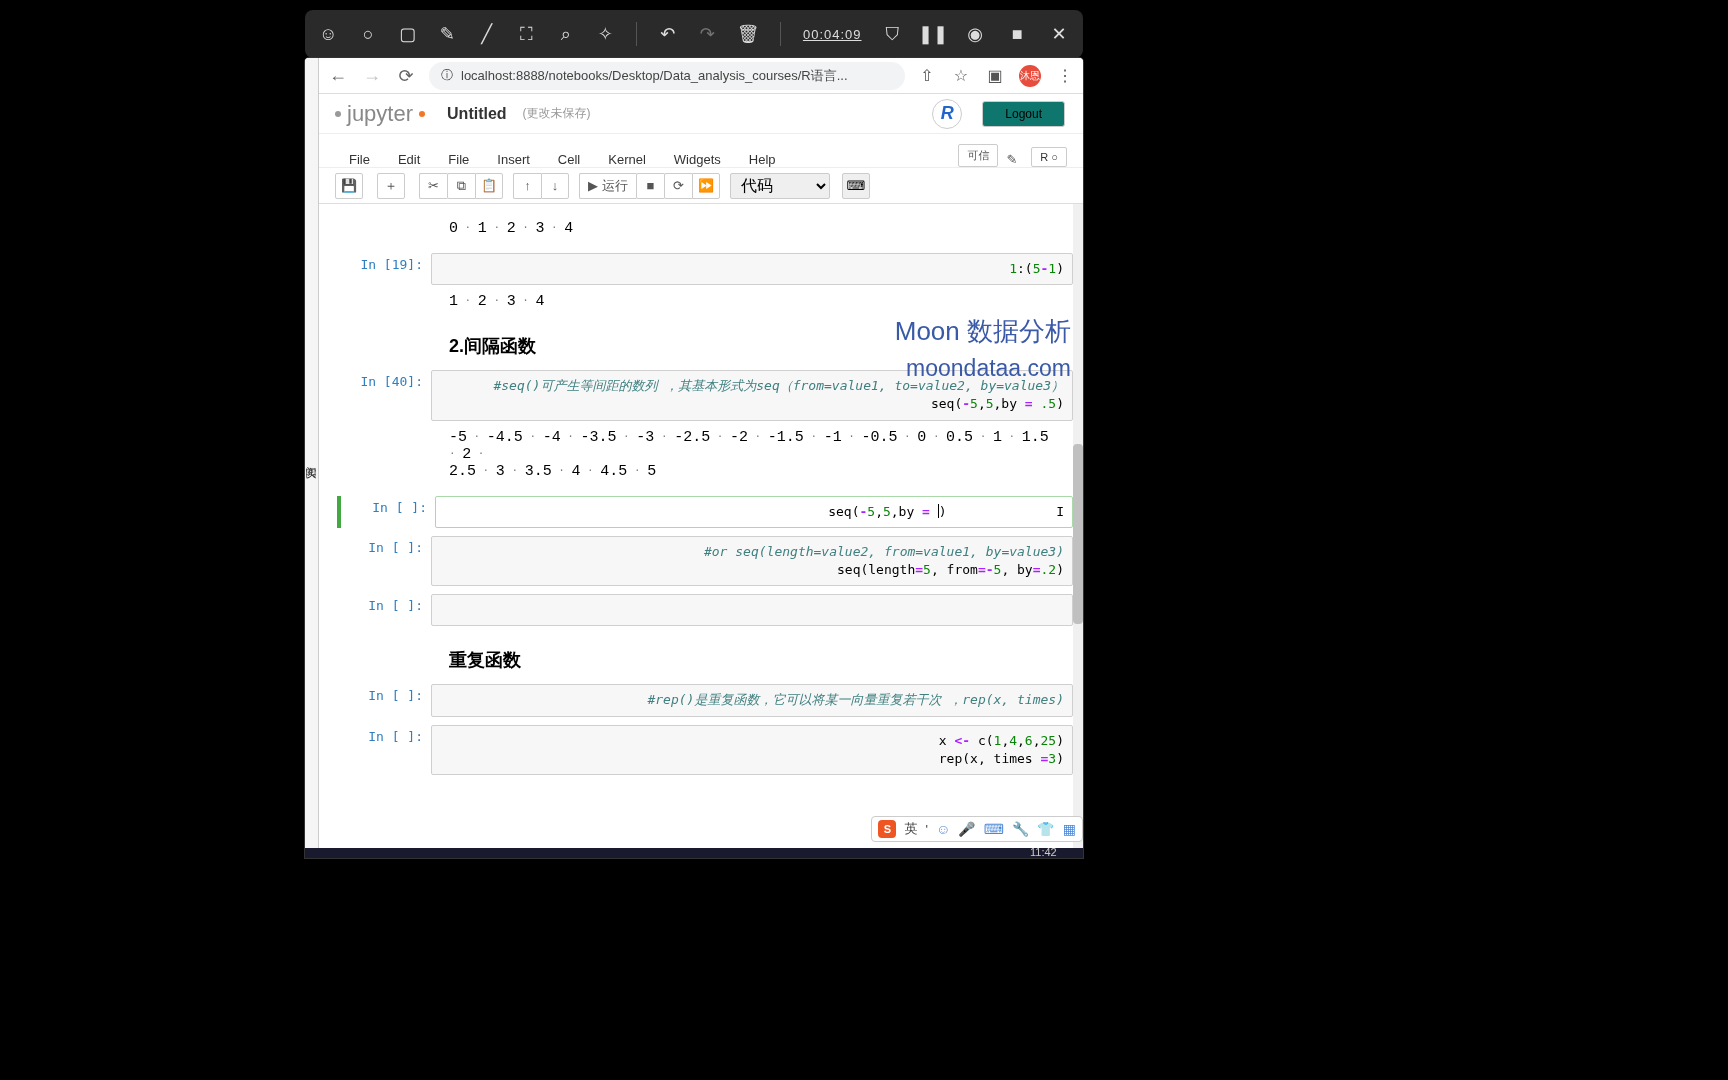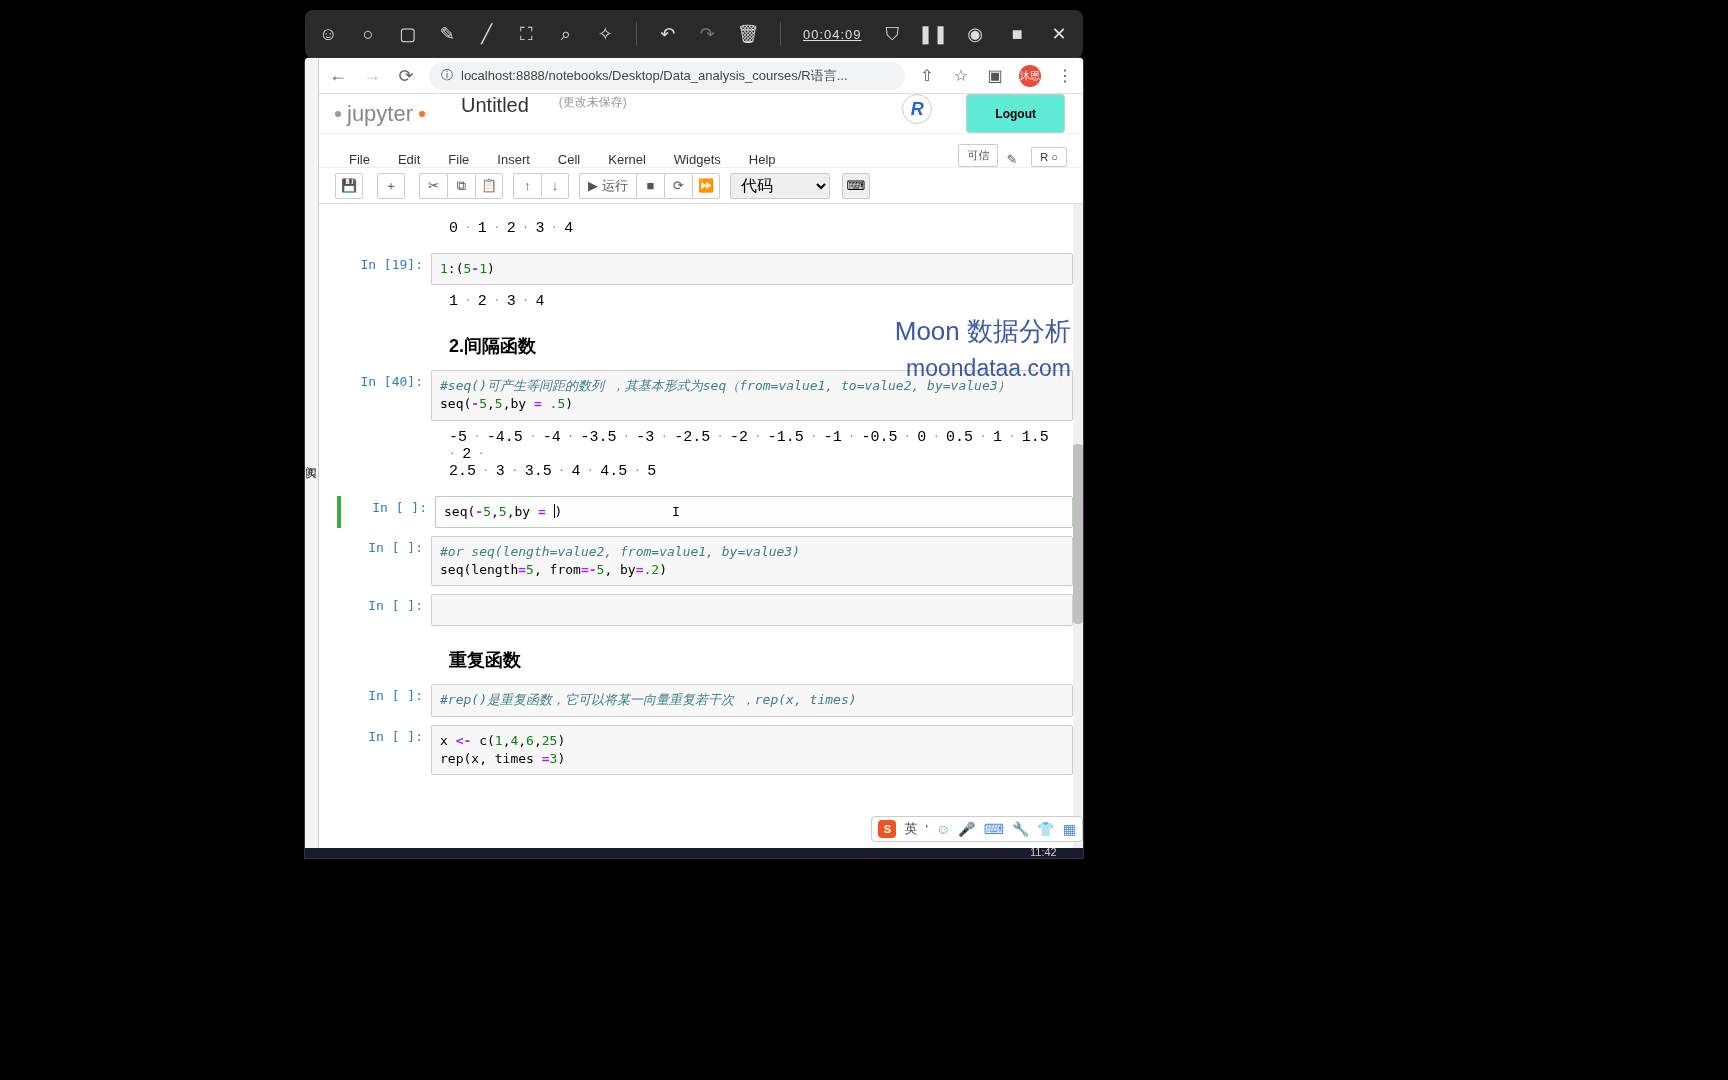"jupyter" .jup-header { align-items: none -> center; gap: 24px -> 10px }
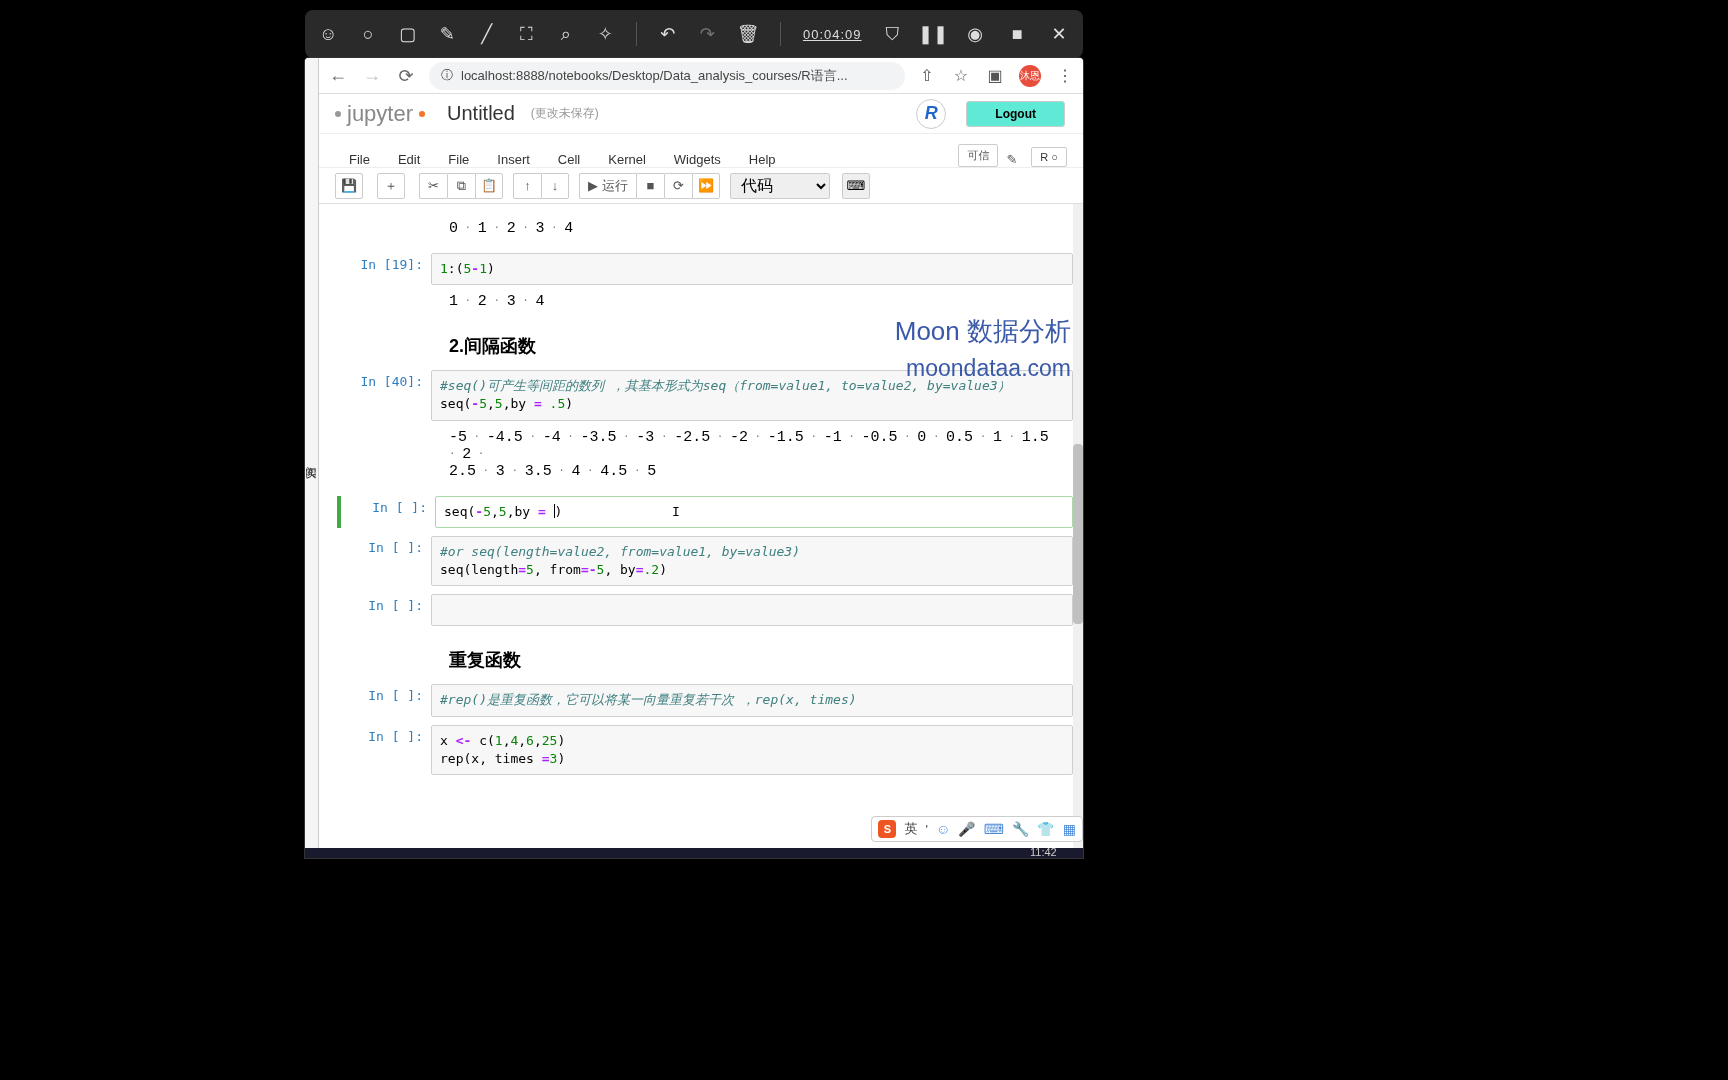"Untitled" .jup-title { font-size: 20px -> 16px; font-weight: none -> bold }
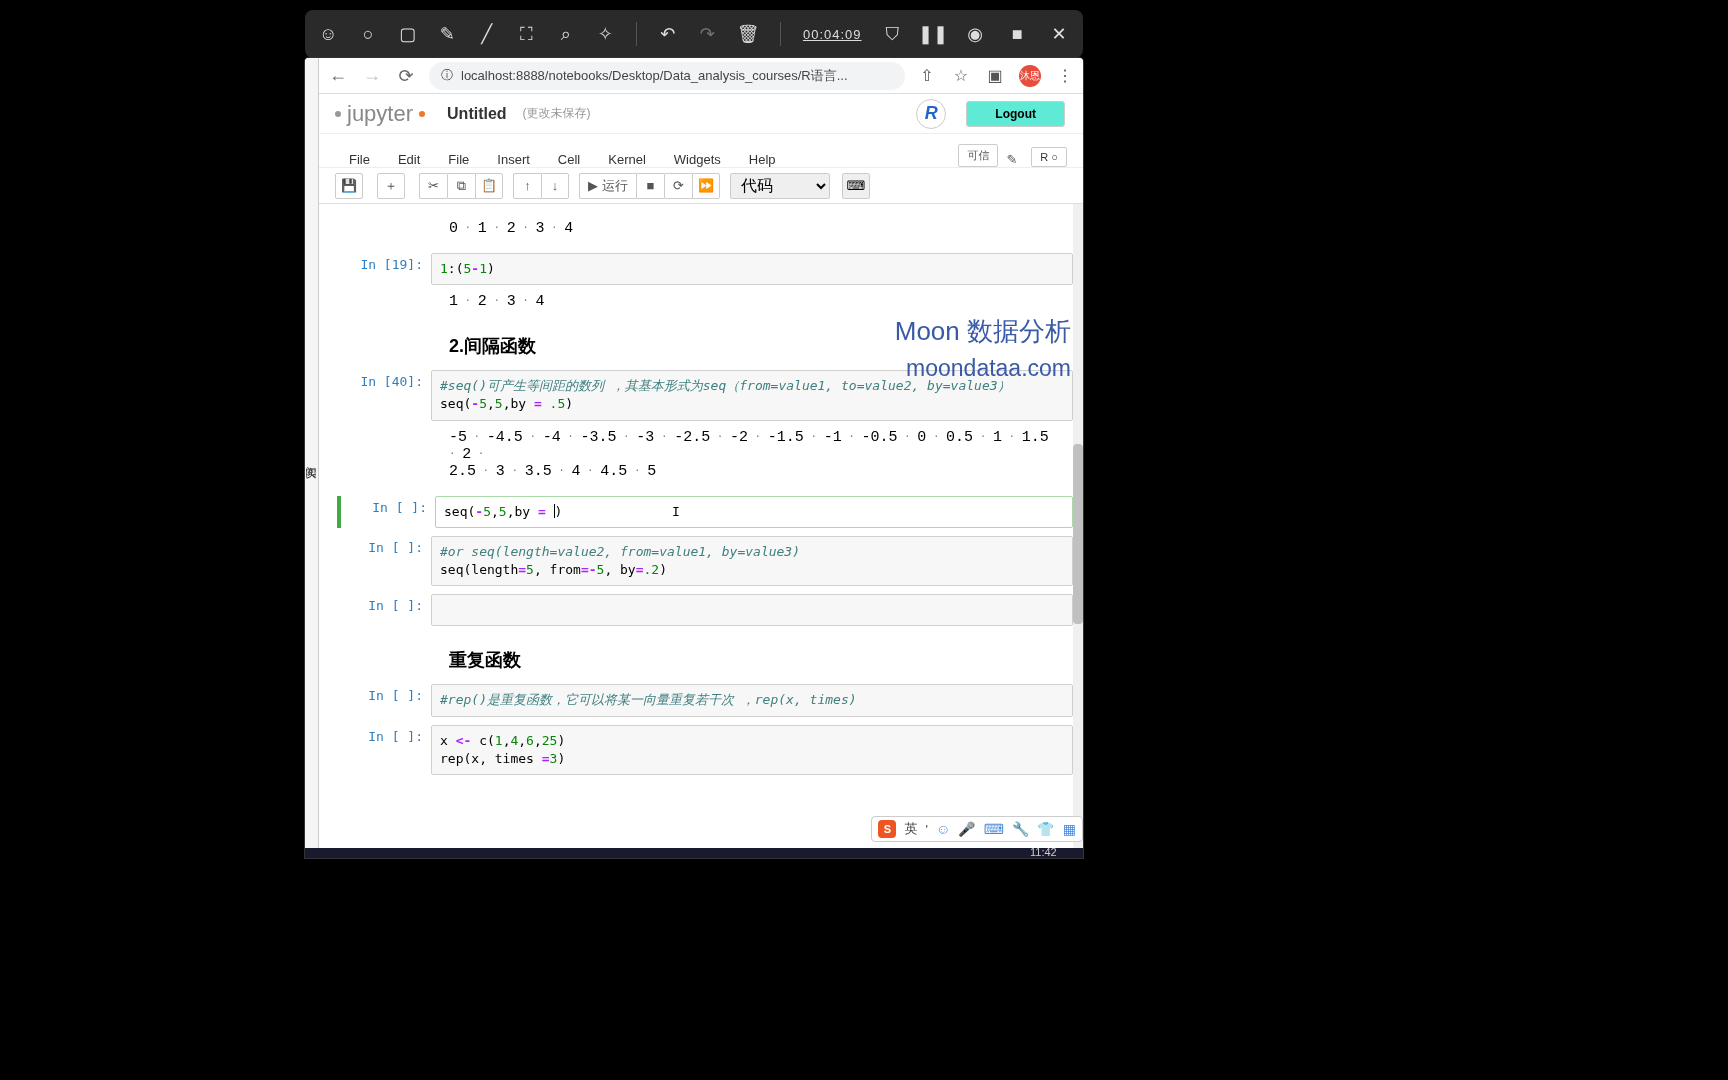"Logout" .logout-btn { background: #5eead4 -> #0f766e; font-weight: bold -> none; padding: 5px 28px -> 5px 22px }
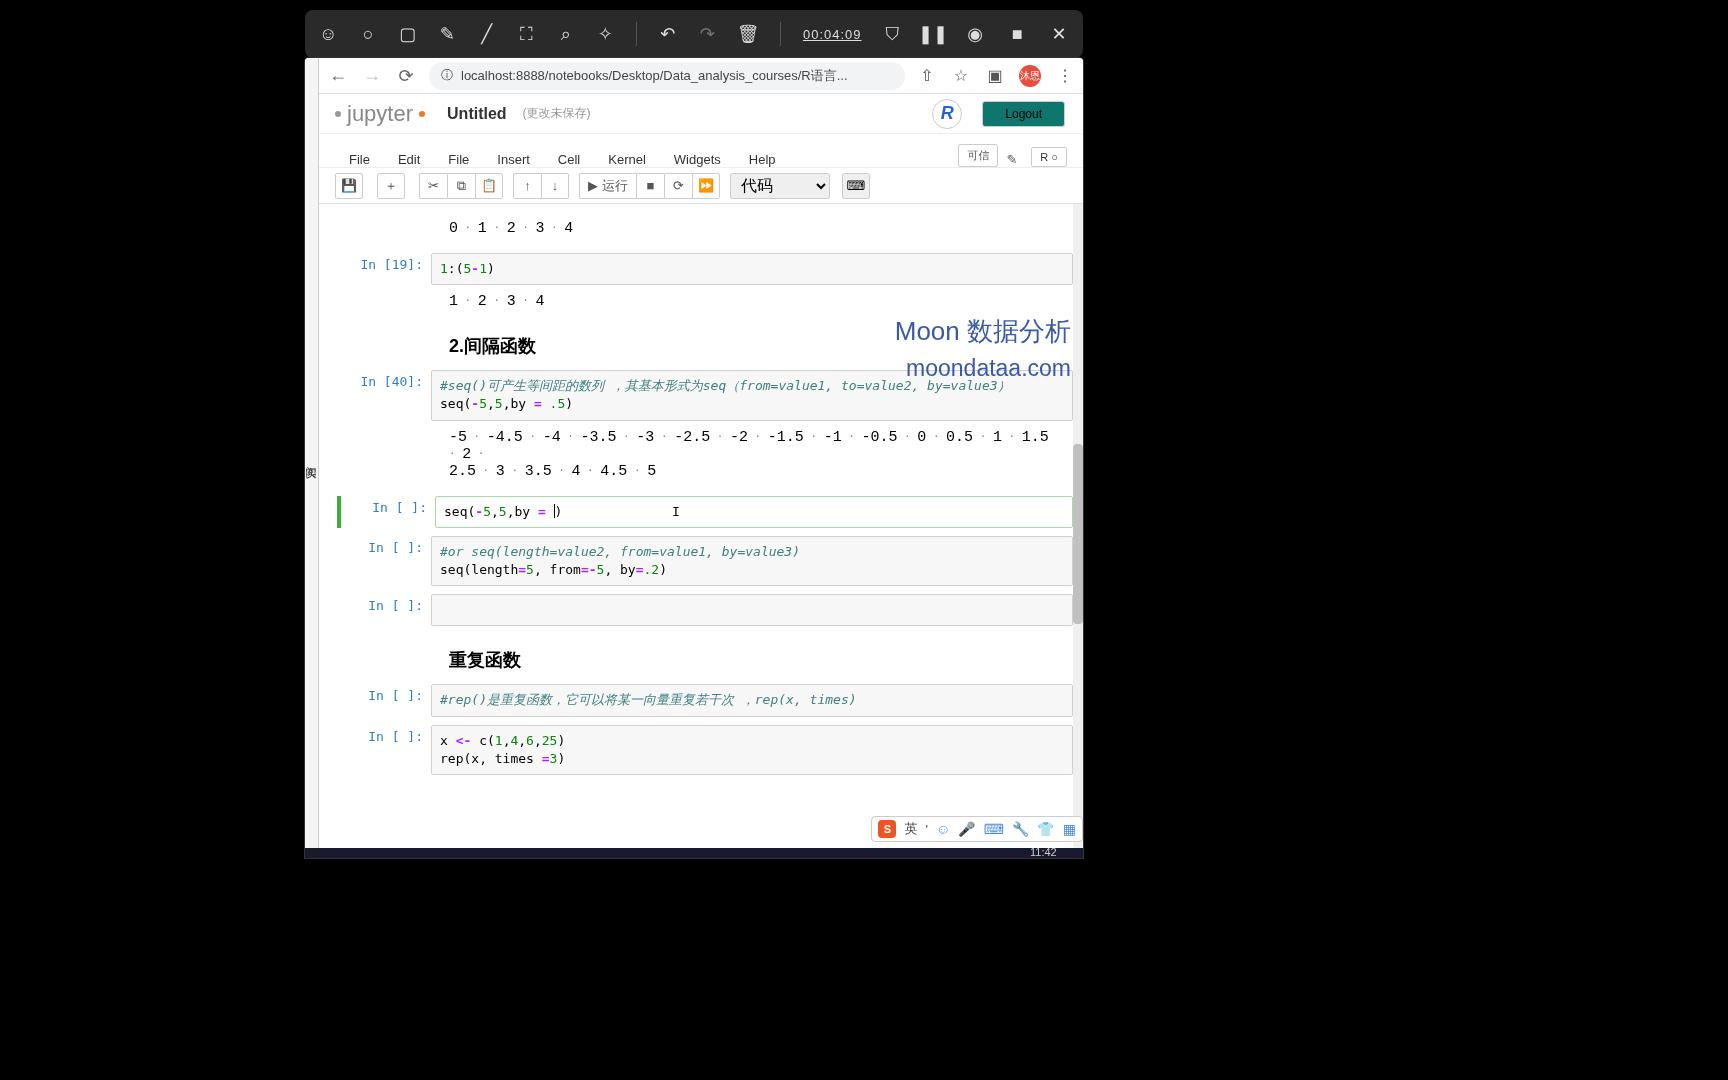"1:(5-1)" .input-area { text-align: none -> right }
